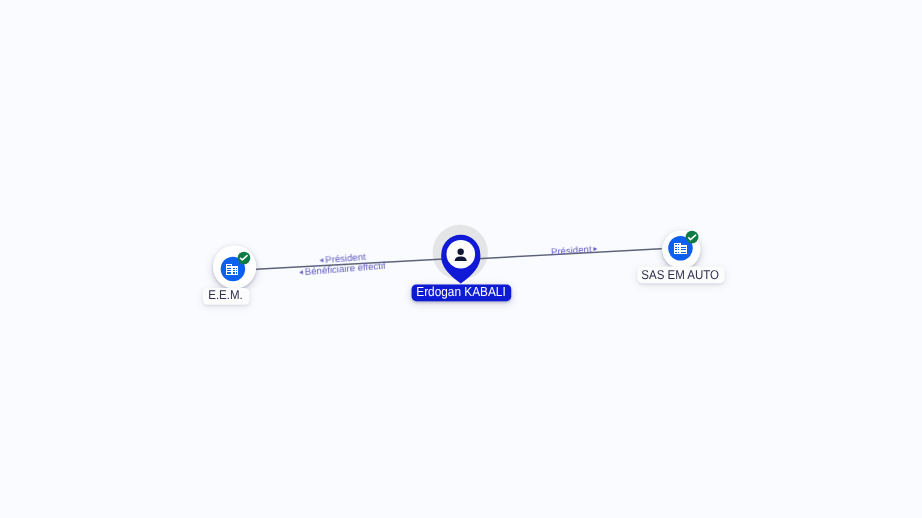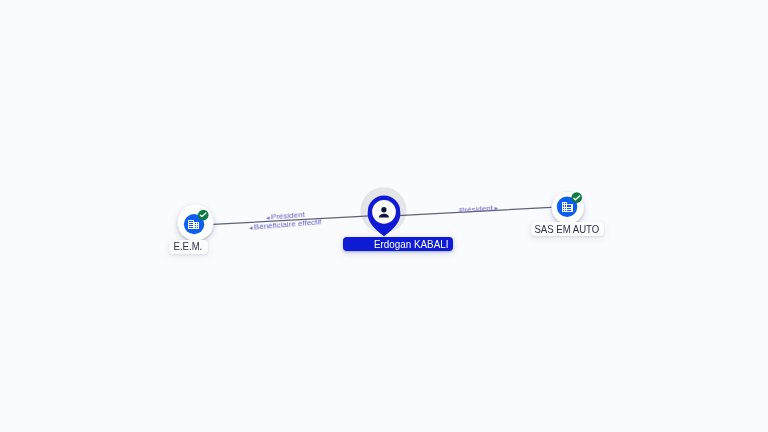"Erdogan KABALI" .plabel { padding-left: 27px -> none }
